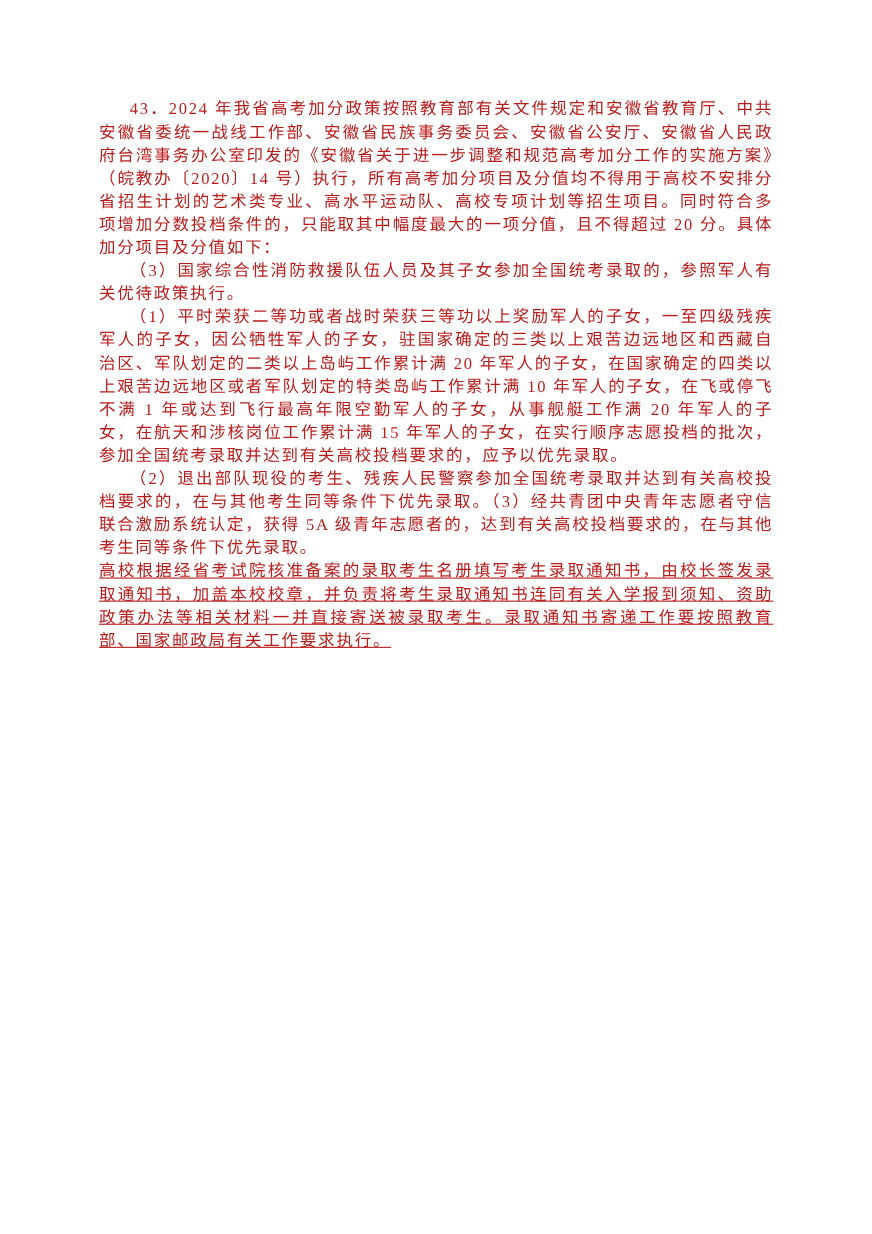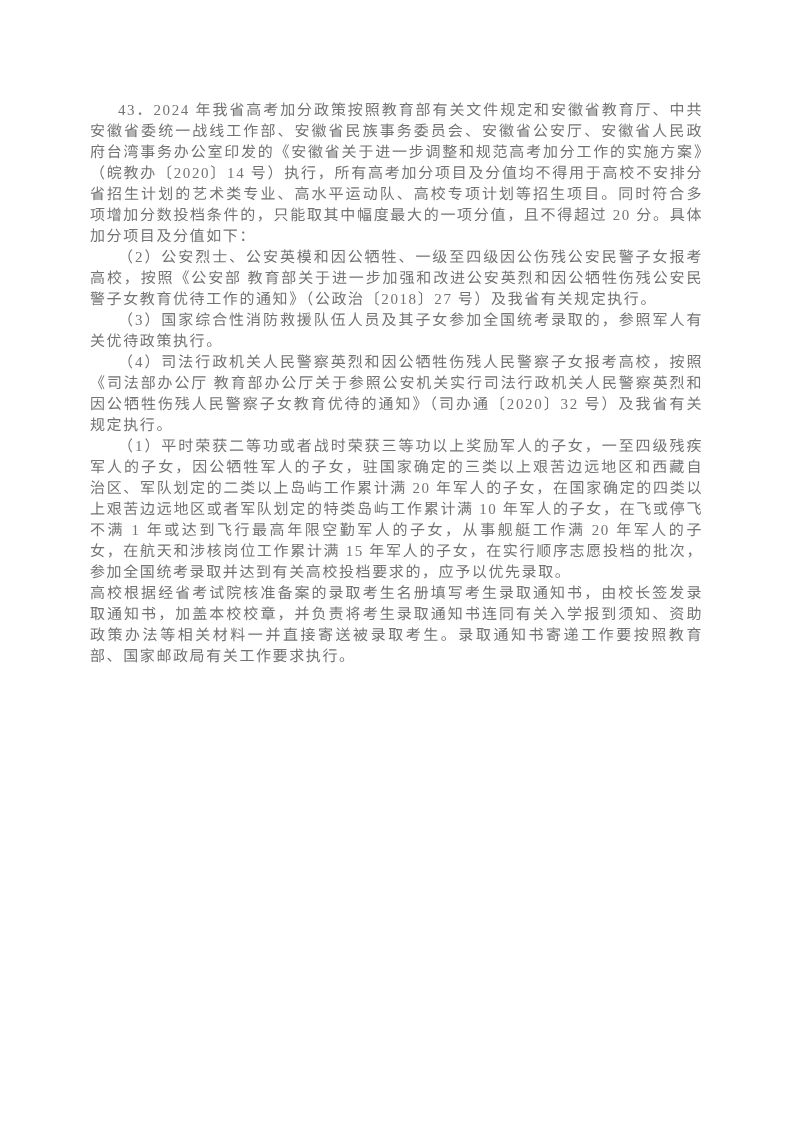"43．2024" .text-block { color: #737373 -> #b91c1c; top: 100px -> 90px }
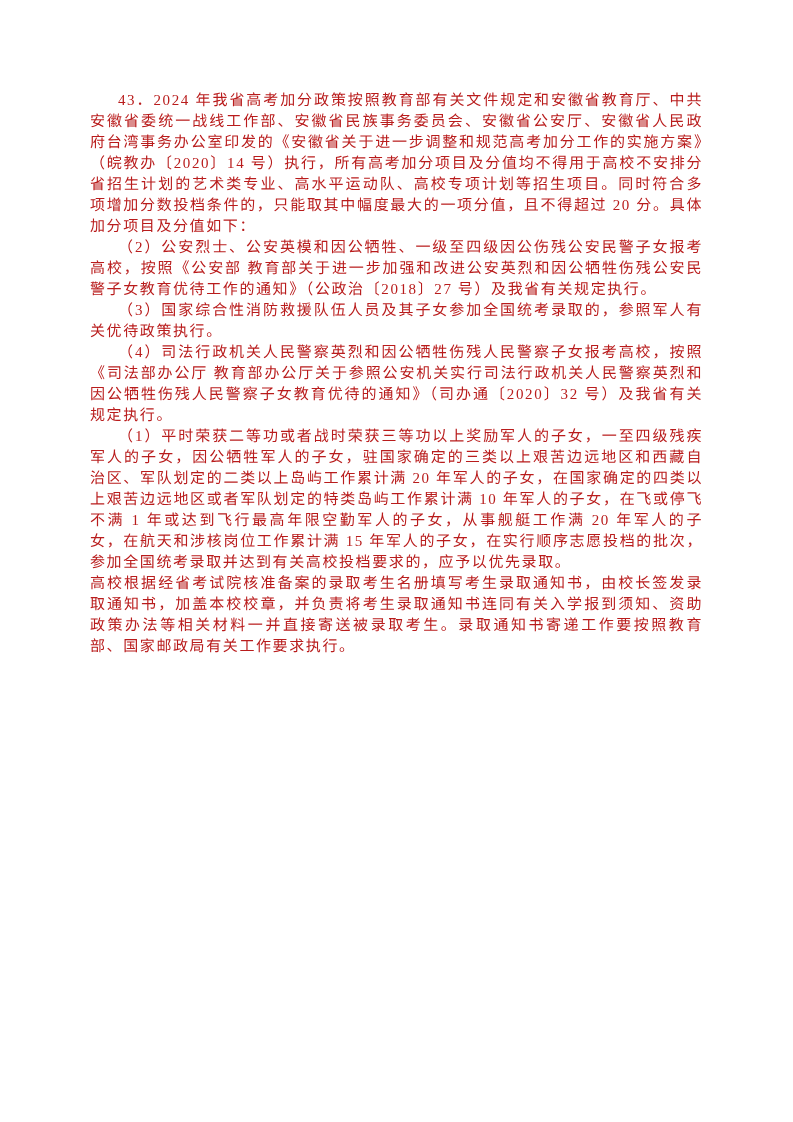"（2）公安烈士、公安英模和因公牺牲、一级至四级因公伤残公安民警子女报考高校，按照" p { html: <p>（2）公安烈士、公安英模和因公牺牲、一级至四级因公伤残公安民警子女报考高校，按照《公安部 教育部关于进一步加强和改进公安英烈和因公牺牲伤残公安民警子女教育优待工作的通知》（公政治〔2018〕27 号）及我省有关规定执行。</p> -> none }
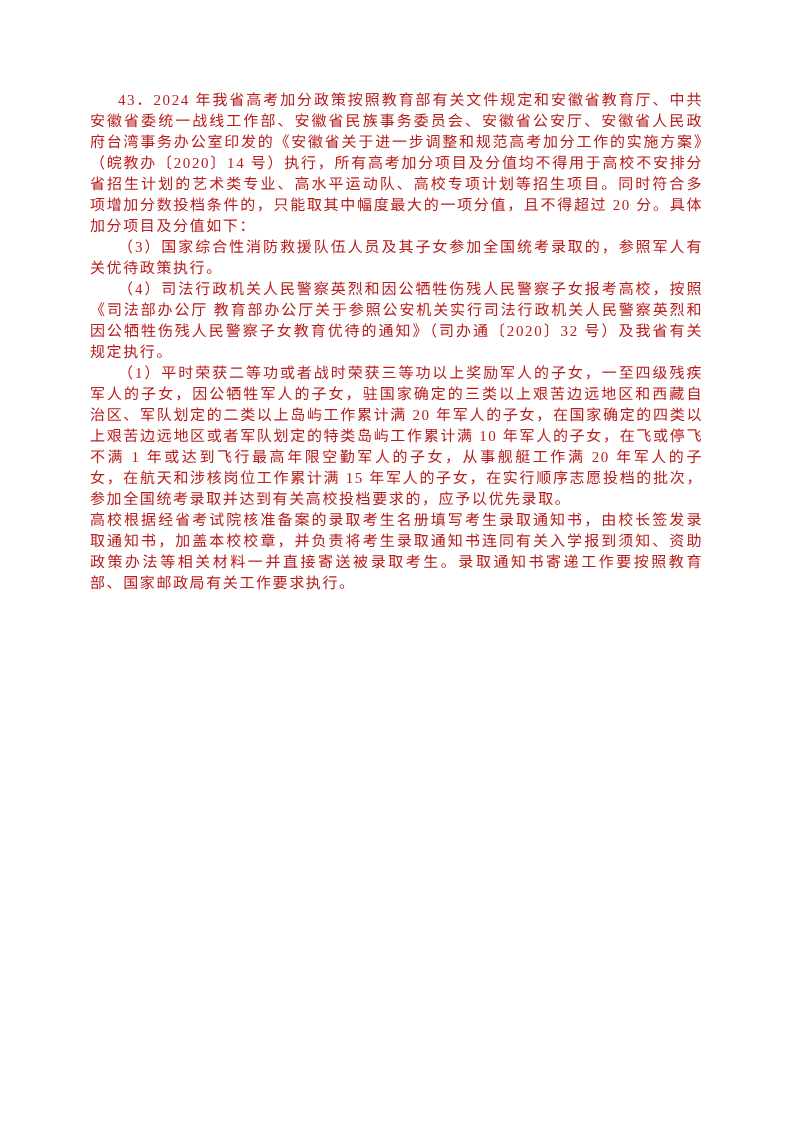"（4）司法行政机关人民警察英烈和因公牺牲伤残人民警察子女报考高校，按照《司法部办" p { html: <p>（4）司法行政机关人民警察英烈和因公牺牲伤残人民警察子女报考高校，按照《司法部办公厅 教育部办公厅关于参照公安机关实行司法行政机关人民警察英烈和因公牺牲伤残人民警察子女教育优待的通知》（司办通〔2020〕32 号）及我省有关规定执行。</p> -> none }
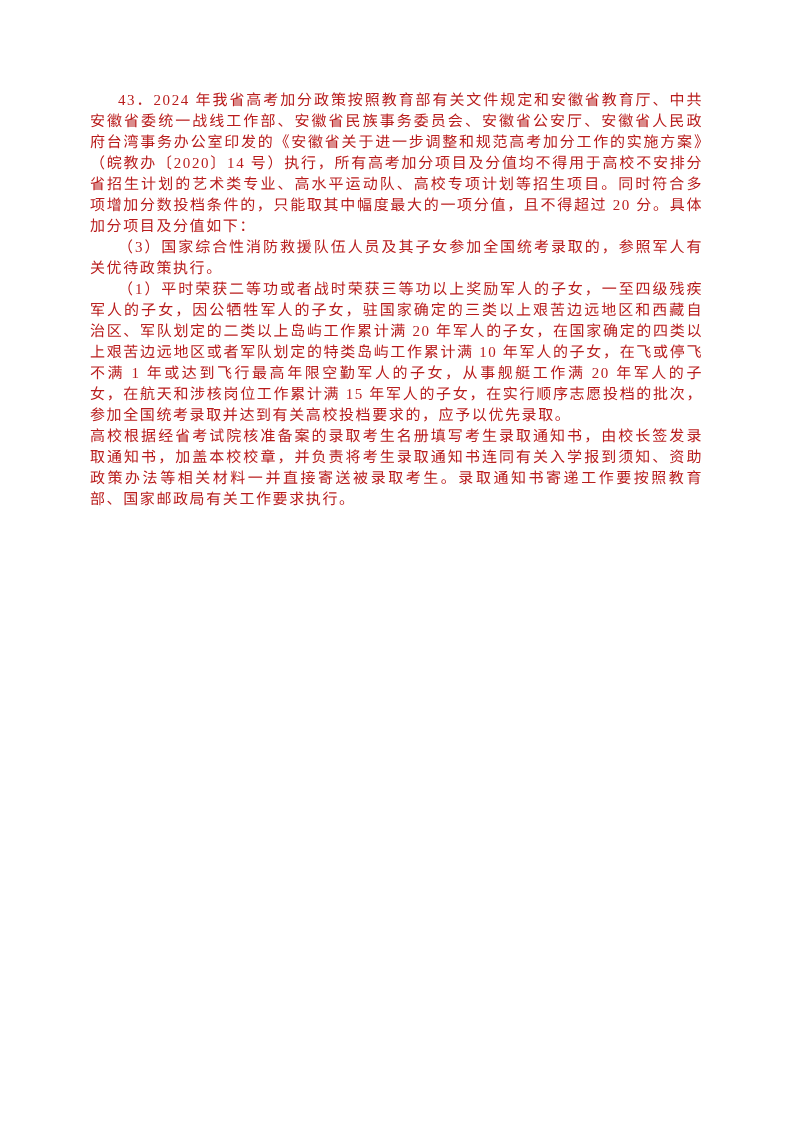"（2）退出部队现役的考生、残疾人民警察参加全国统考录取并达到有关高校投档要求的，" p { html: none -> <p>（2）退出部队现役的考生、残疾人民警察参加全国统考录取并达到有关高校投档要求的，在与其他考生同等条件下优先录取。（3）经共青团中央青年志愿者守信联合激励系统认定，获得 5A 级青年志愿者的，达到有关高校投档要求的，在与其他考生同等条件下优先录取。</p> }
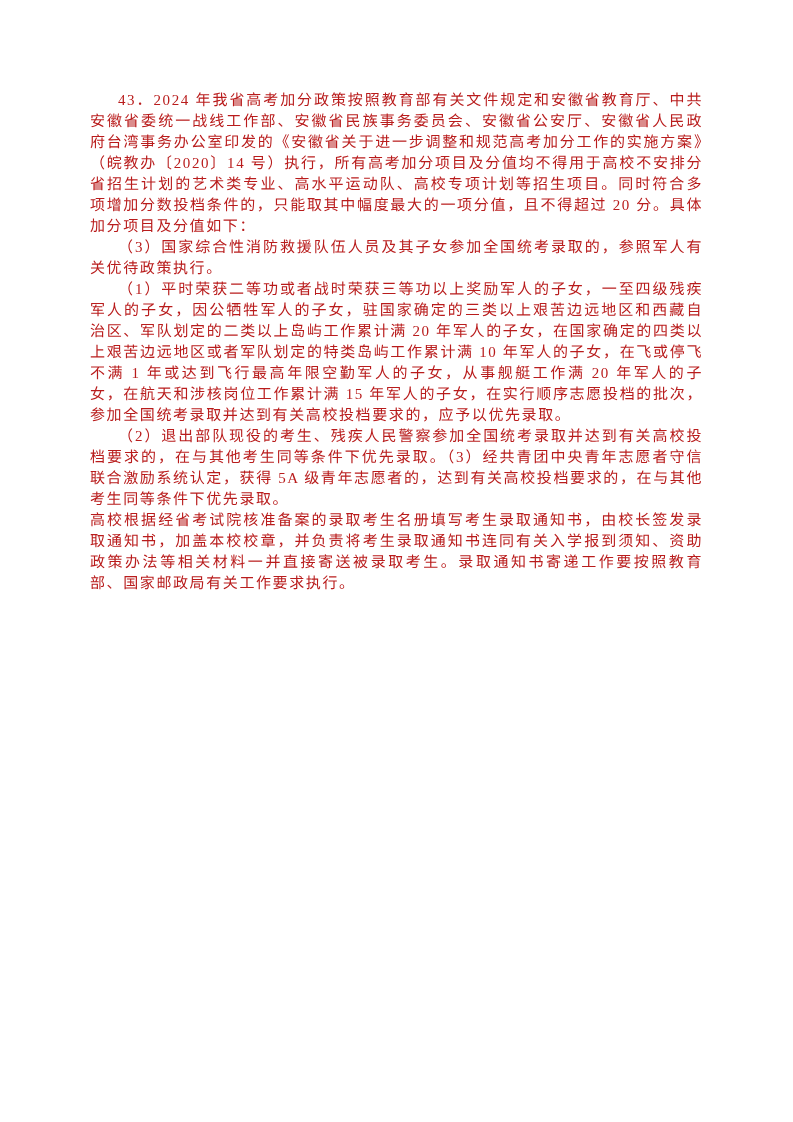"高校根据经省考试院核准备案的录取考生名册填写考生录取通知书，由校长签发录取通知书" .text-block p.flush { text-decoration: none -> underline }
